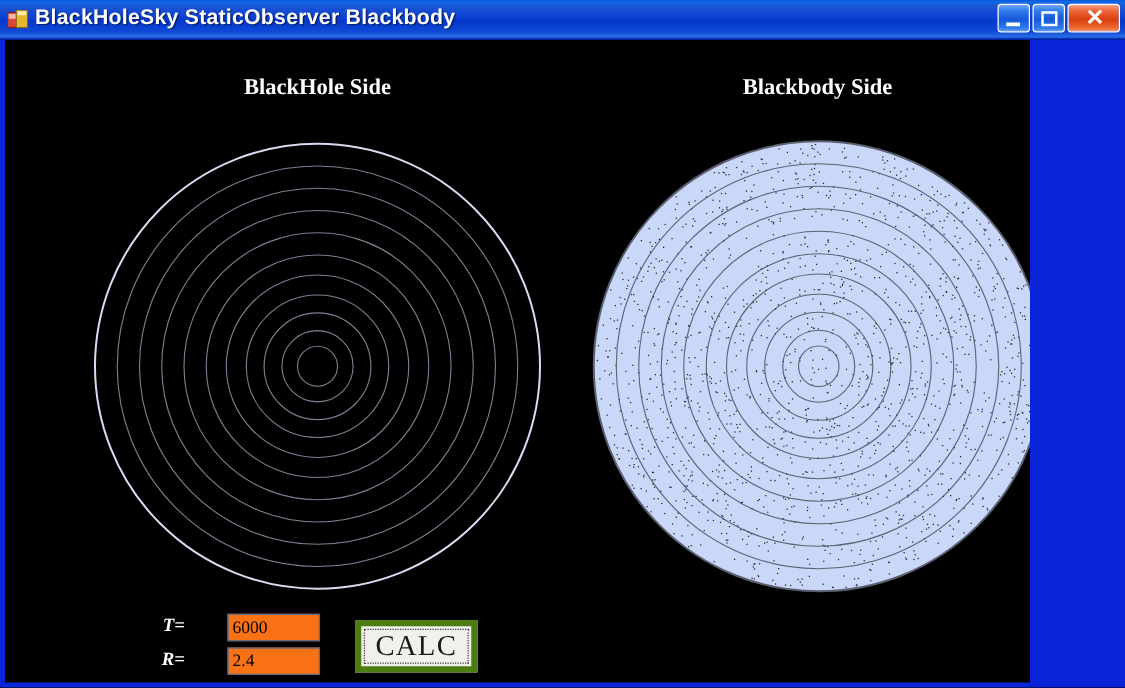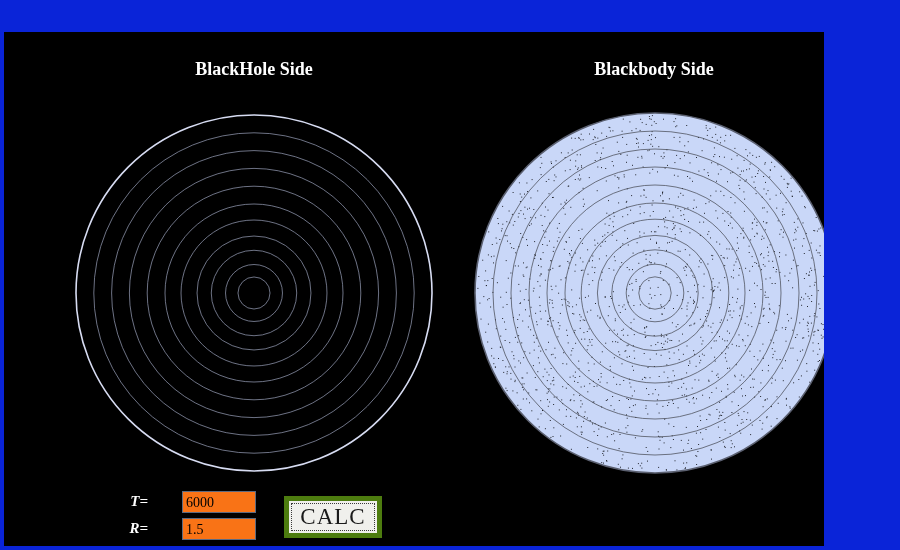"BlackHoleSky StaticObserver Blackbody" div.titlebar { html: none -> <div> <svg> <rect></rect> <rect></rect> <rect></rect> <rect></rect> <rect></rect> </svg> <div>BlackHoleSky StaticObserver Blackbody</div> <div> <div> <span></span> </div><div> <span></span> </div><div> <span>✕</span> </div> </div> </div> }
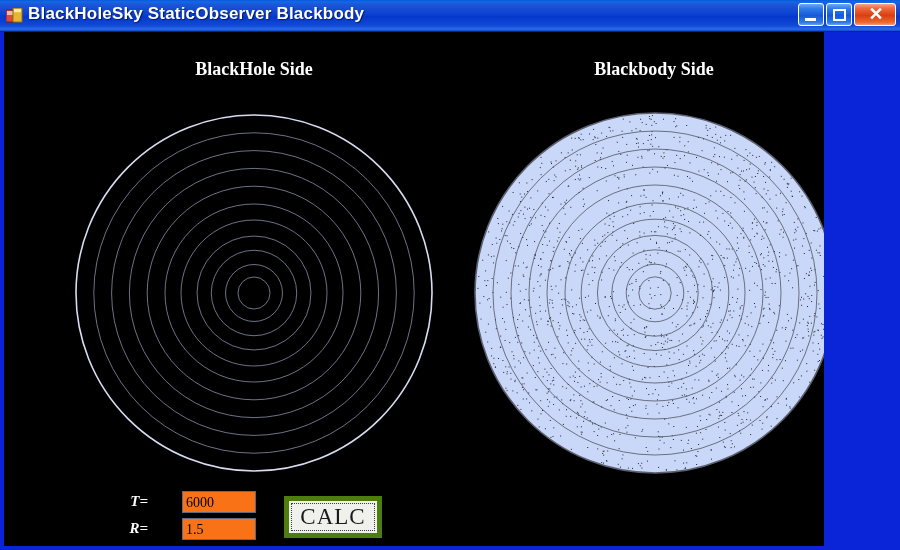"1.5" div.tbox { text: 1.5 -> 2.4 }
